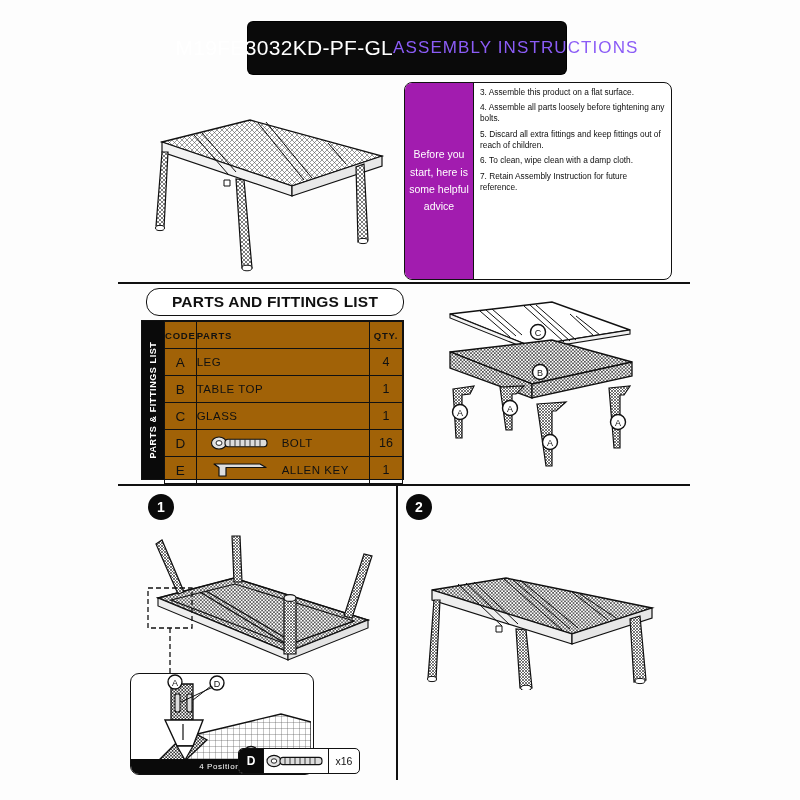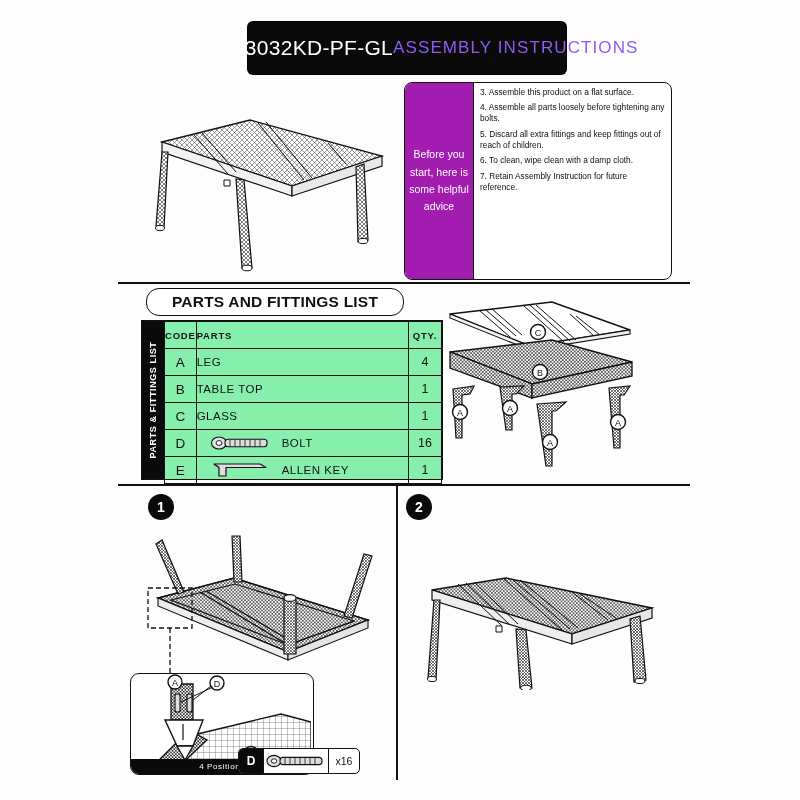"CODE" #parts-table-wrap { background: #86efac -> #a16207; width: 302px -> 263px }
